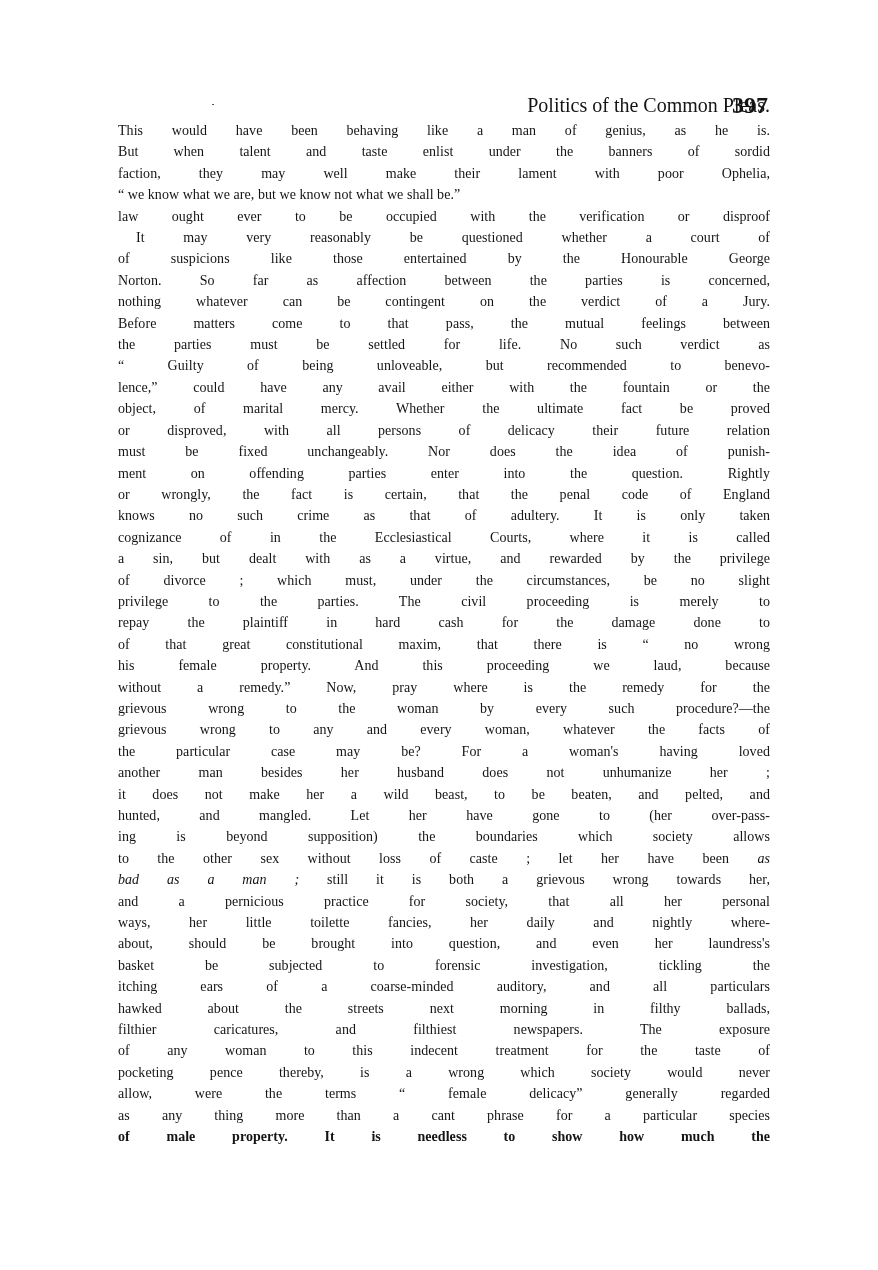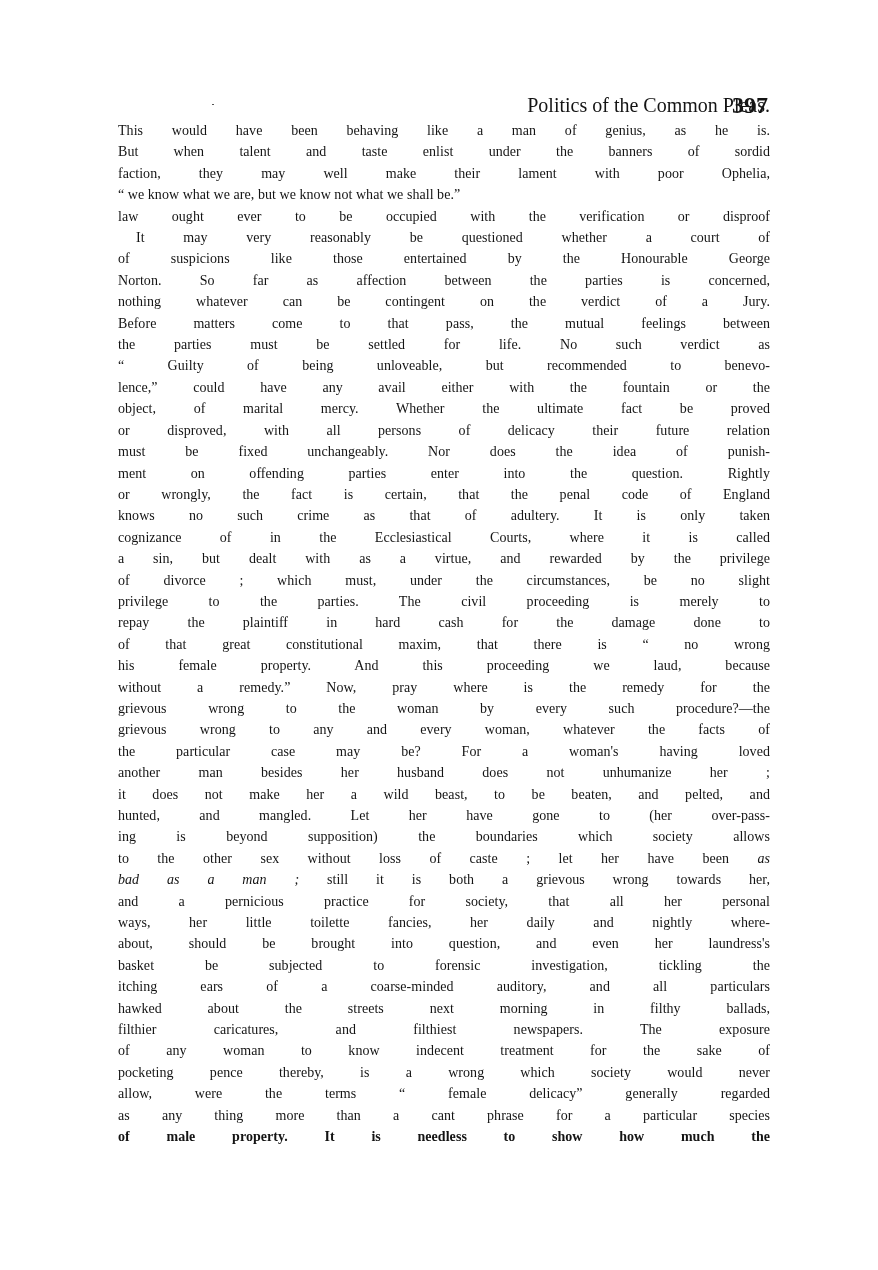"of any woman to know" span.line { text: know indecent treatment for the sake -> this indecent treatment for the taste }
